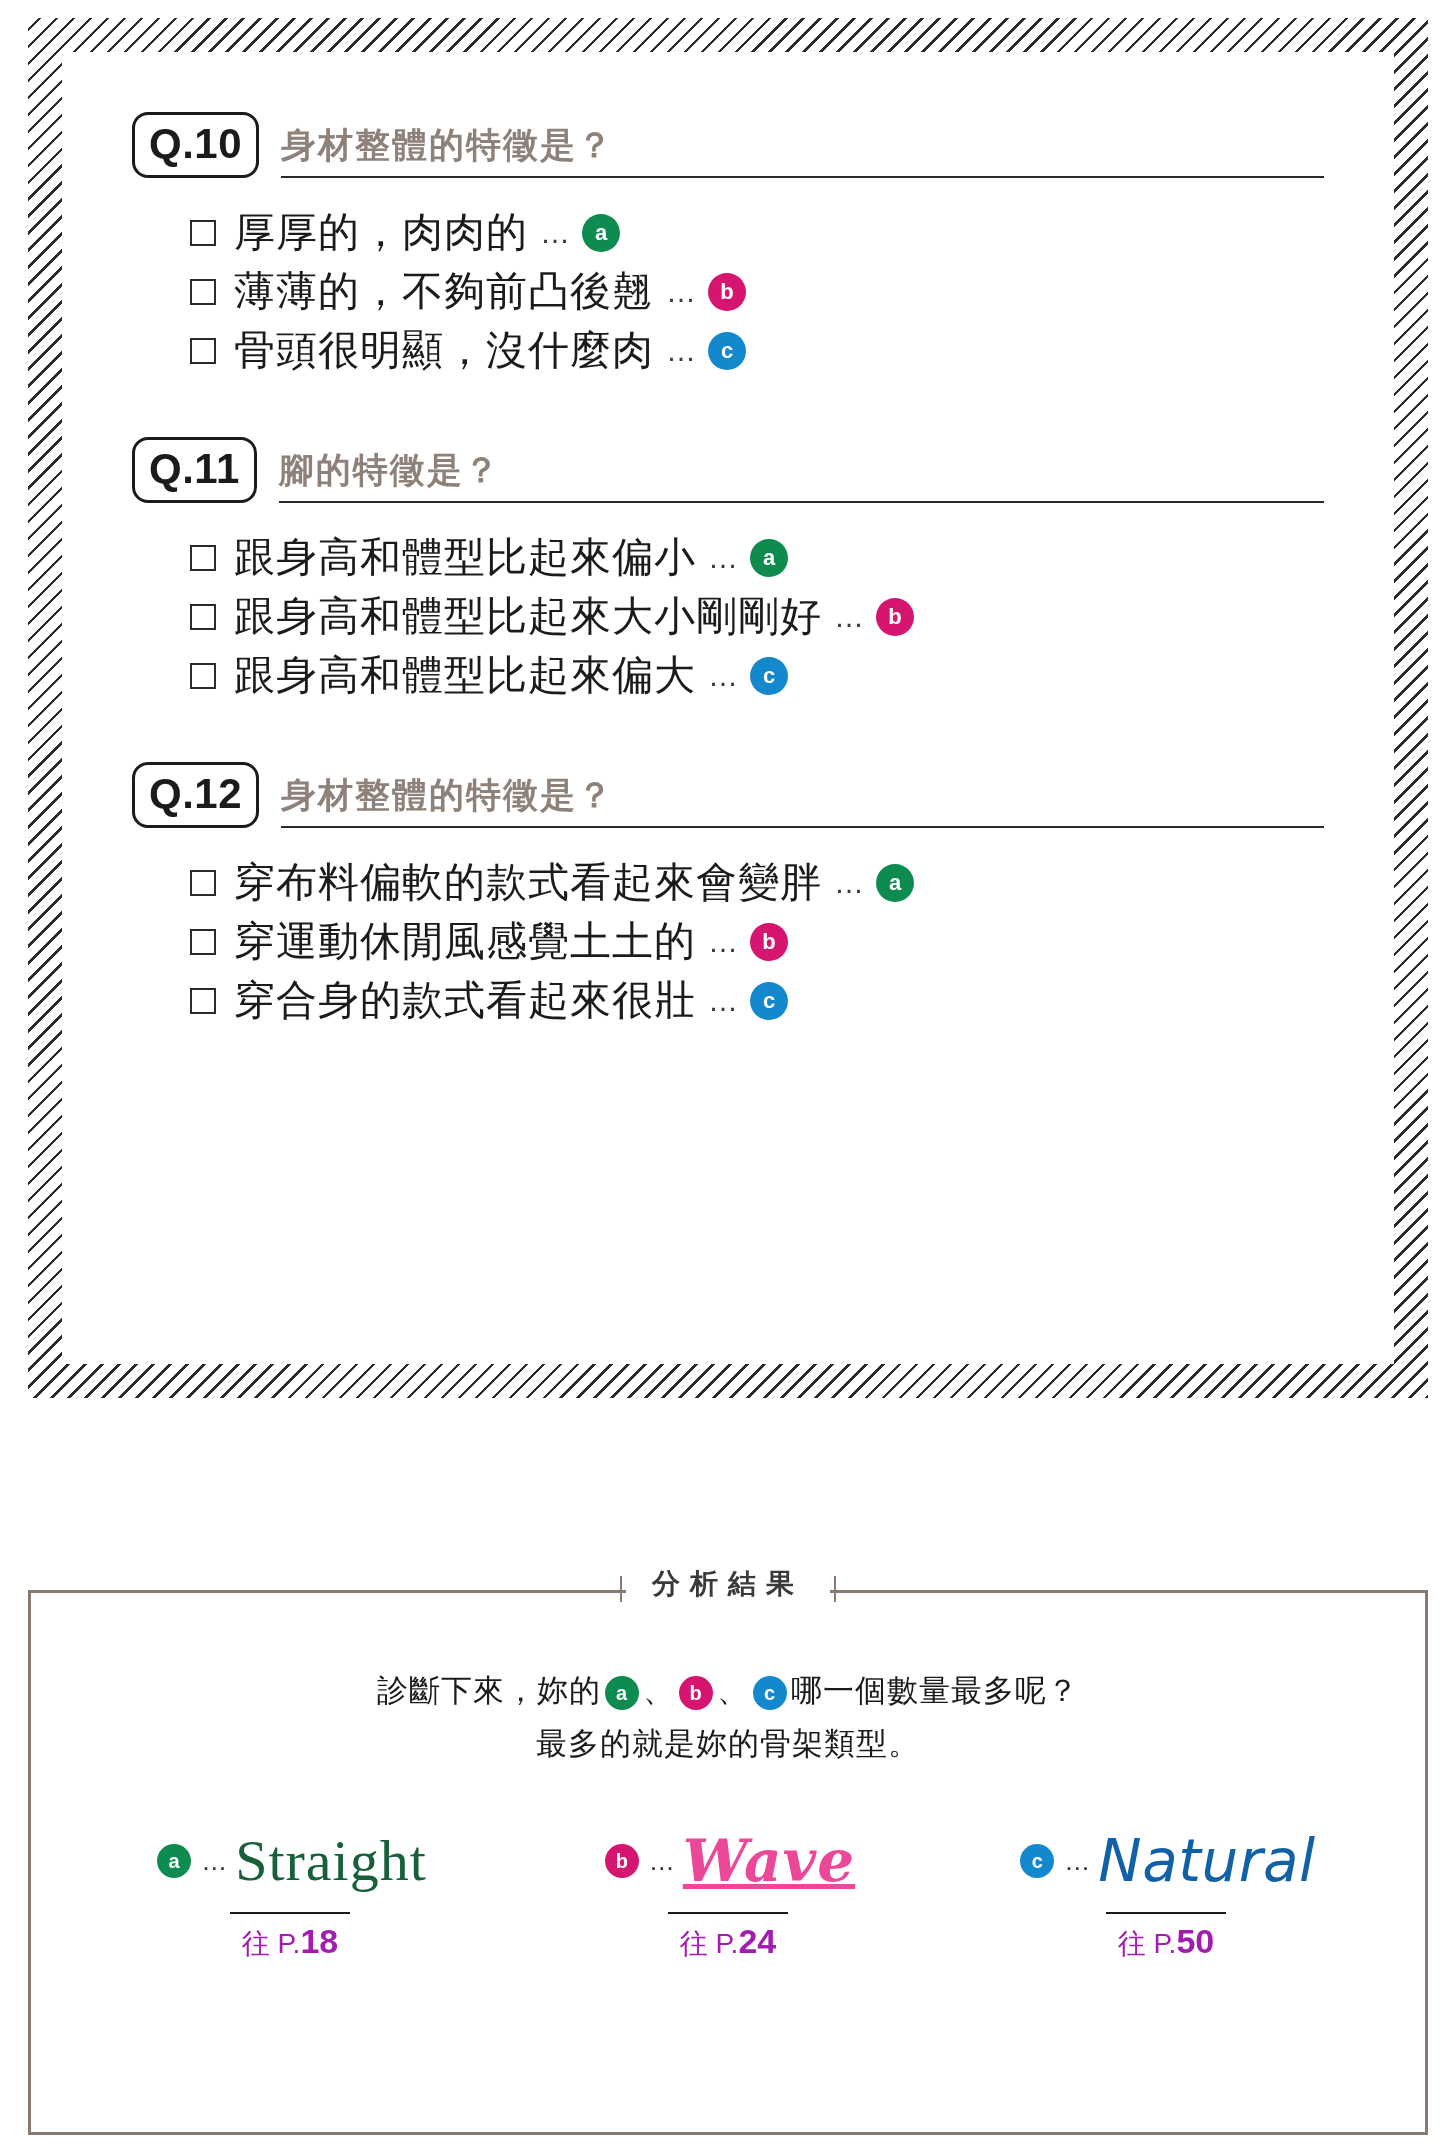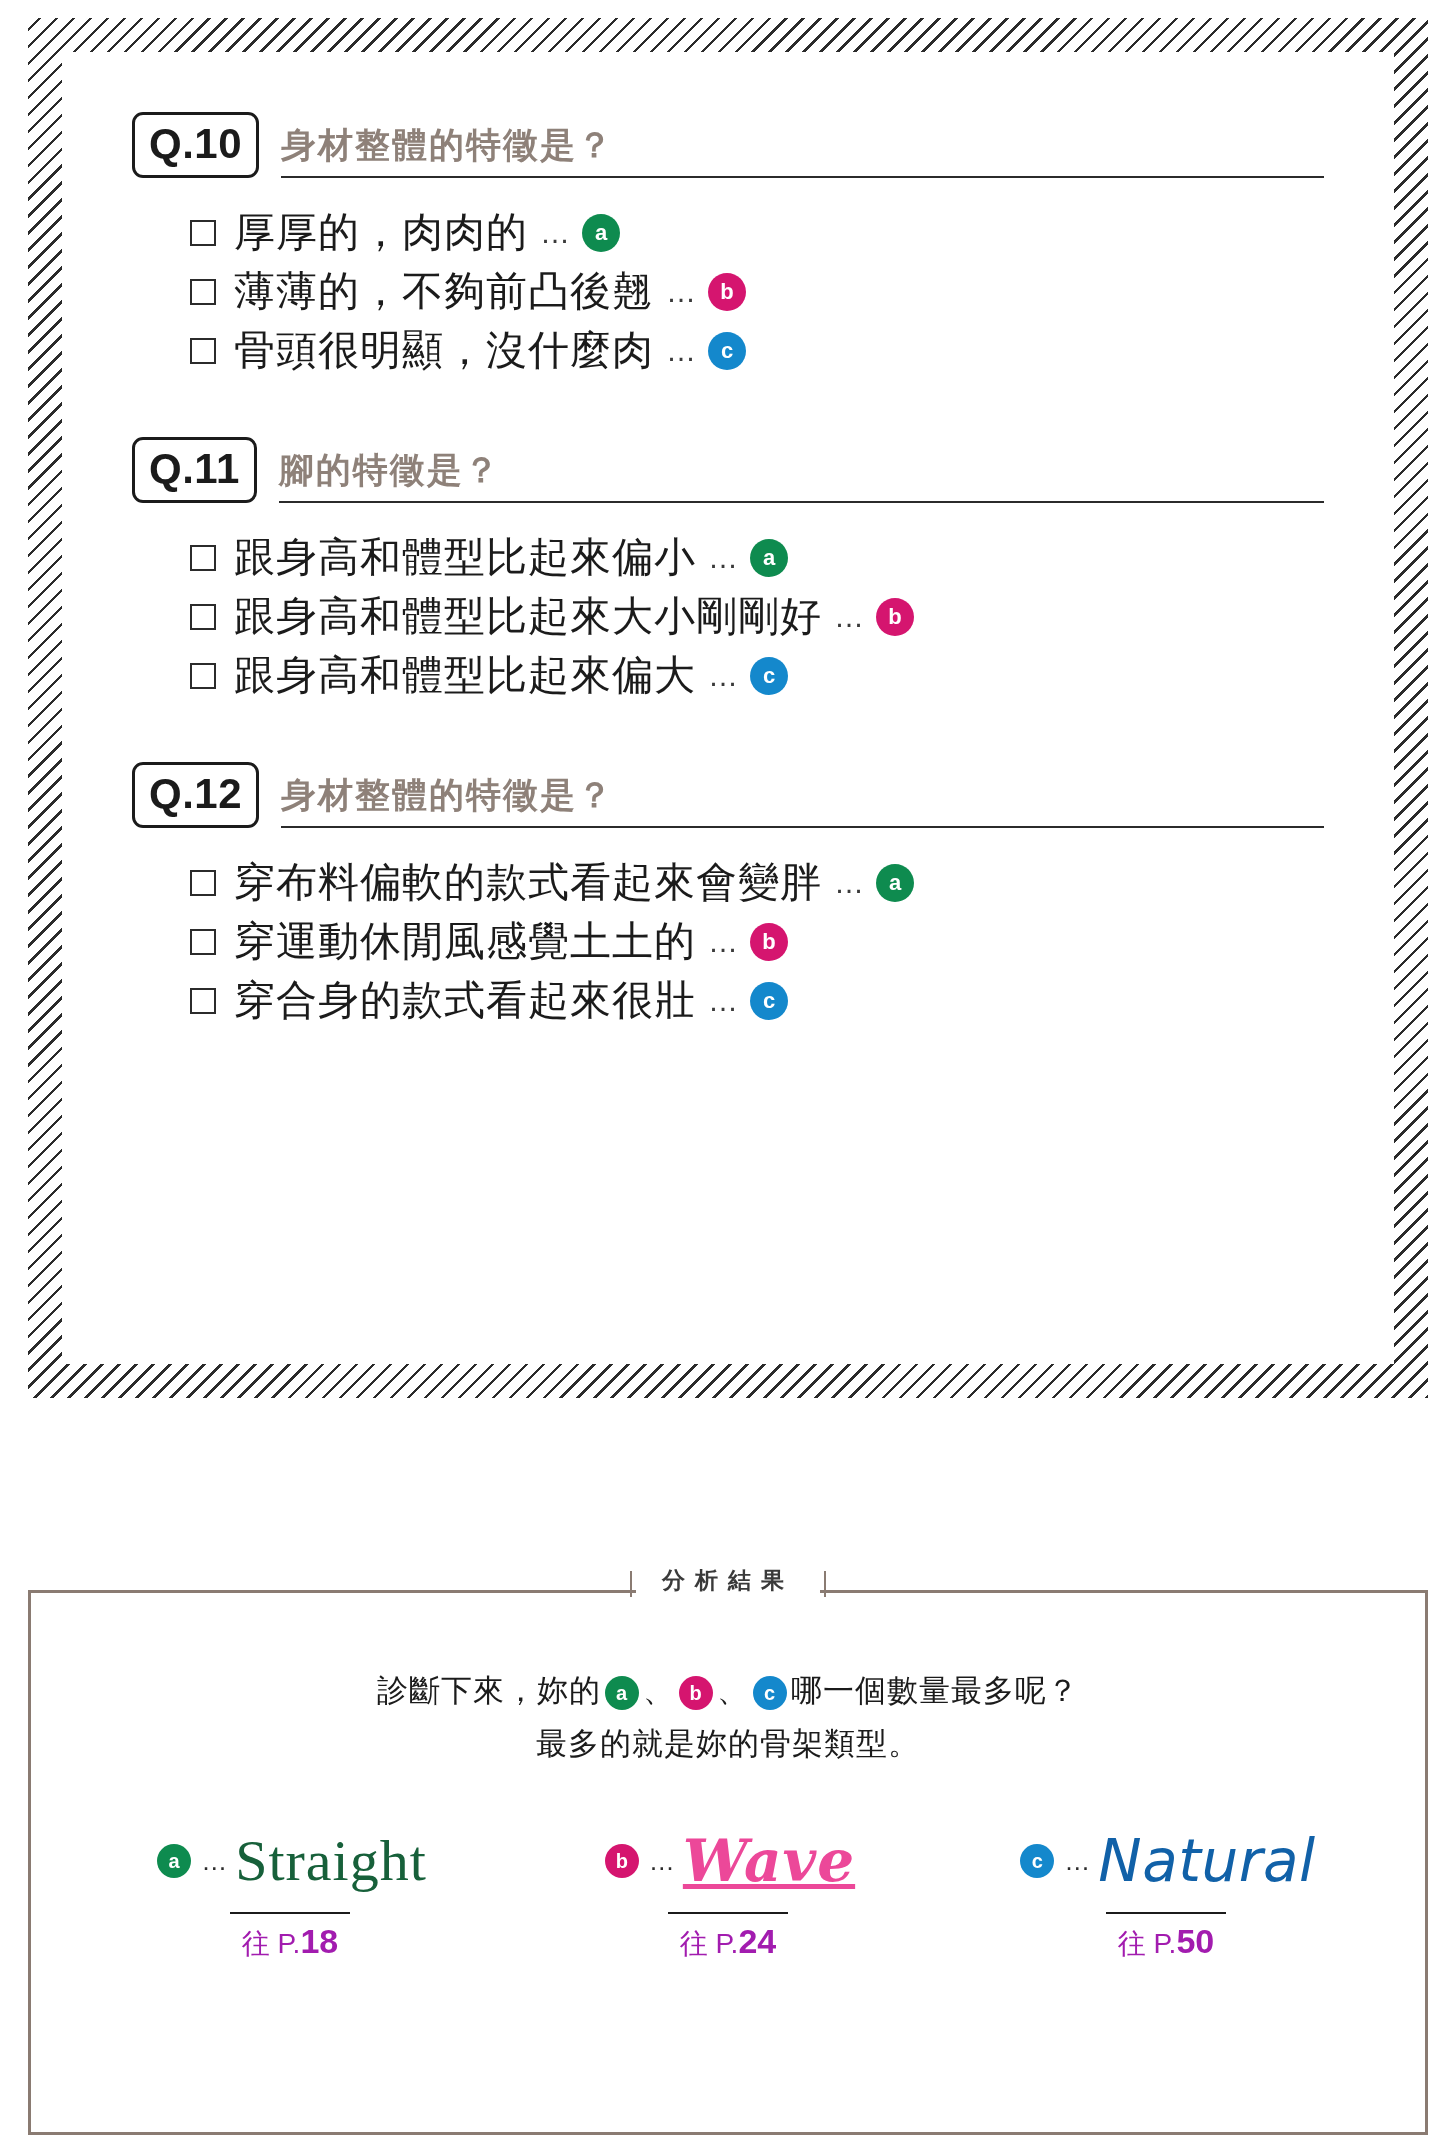"Q.10" .q-tag { border-radius: 11px -> 16px }
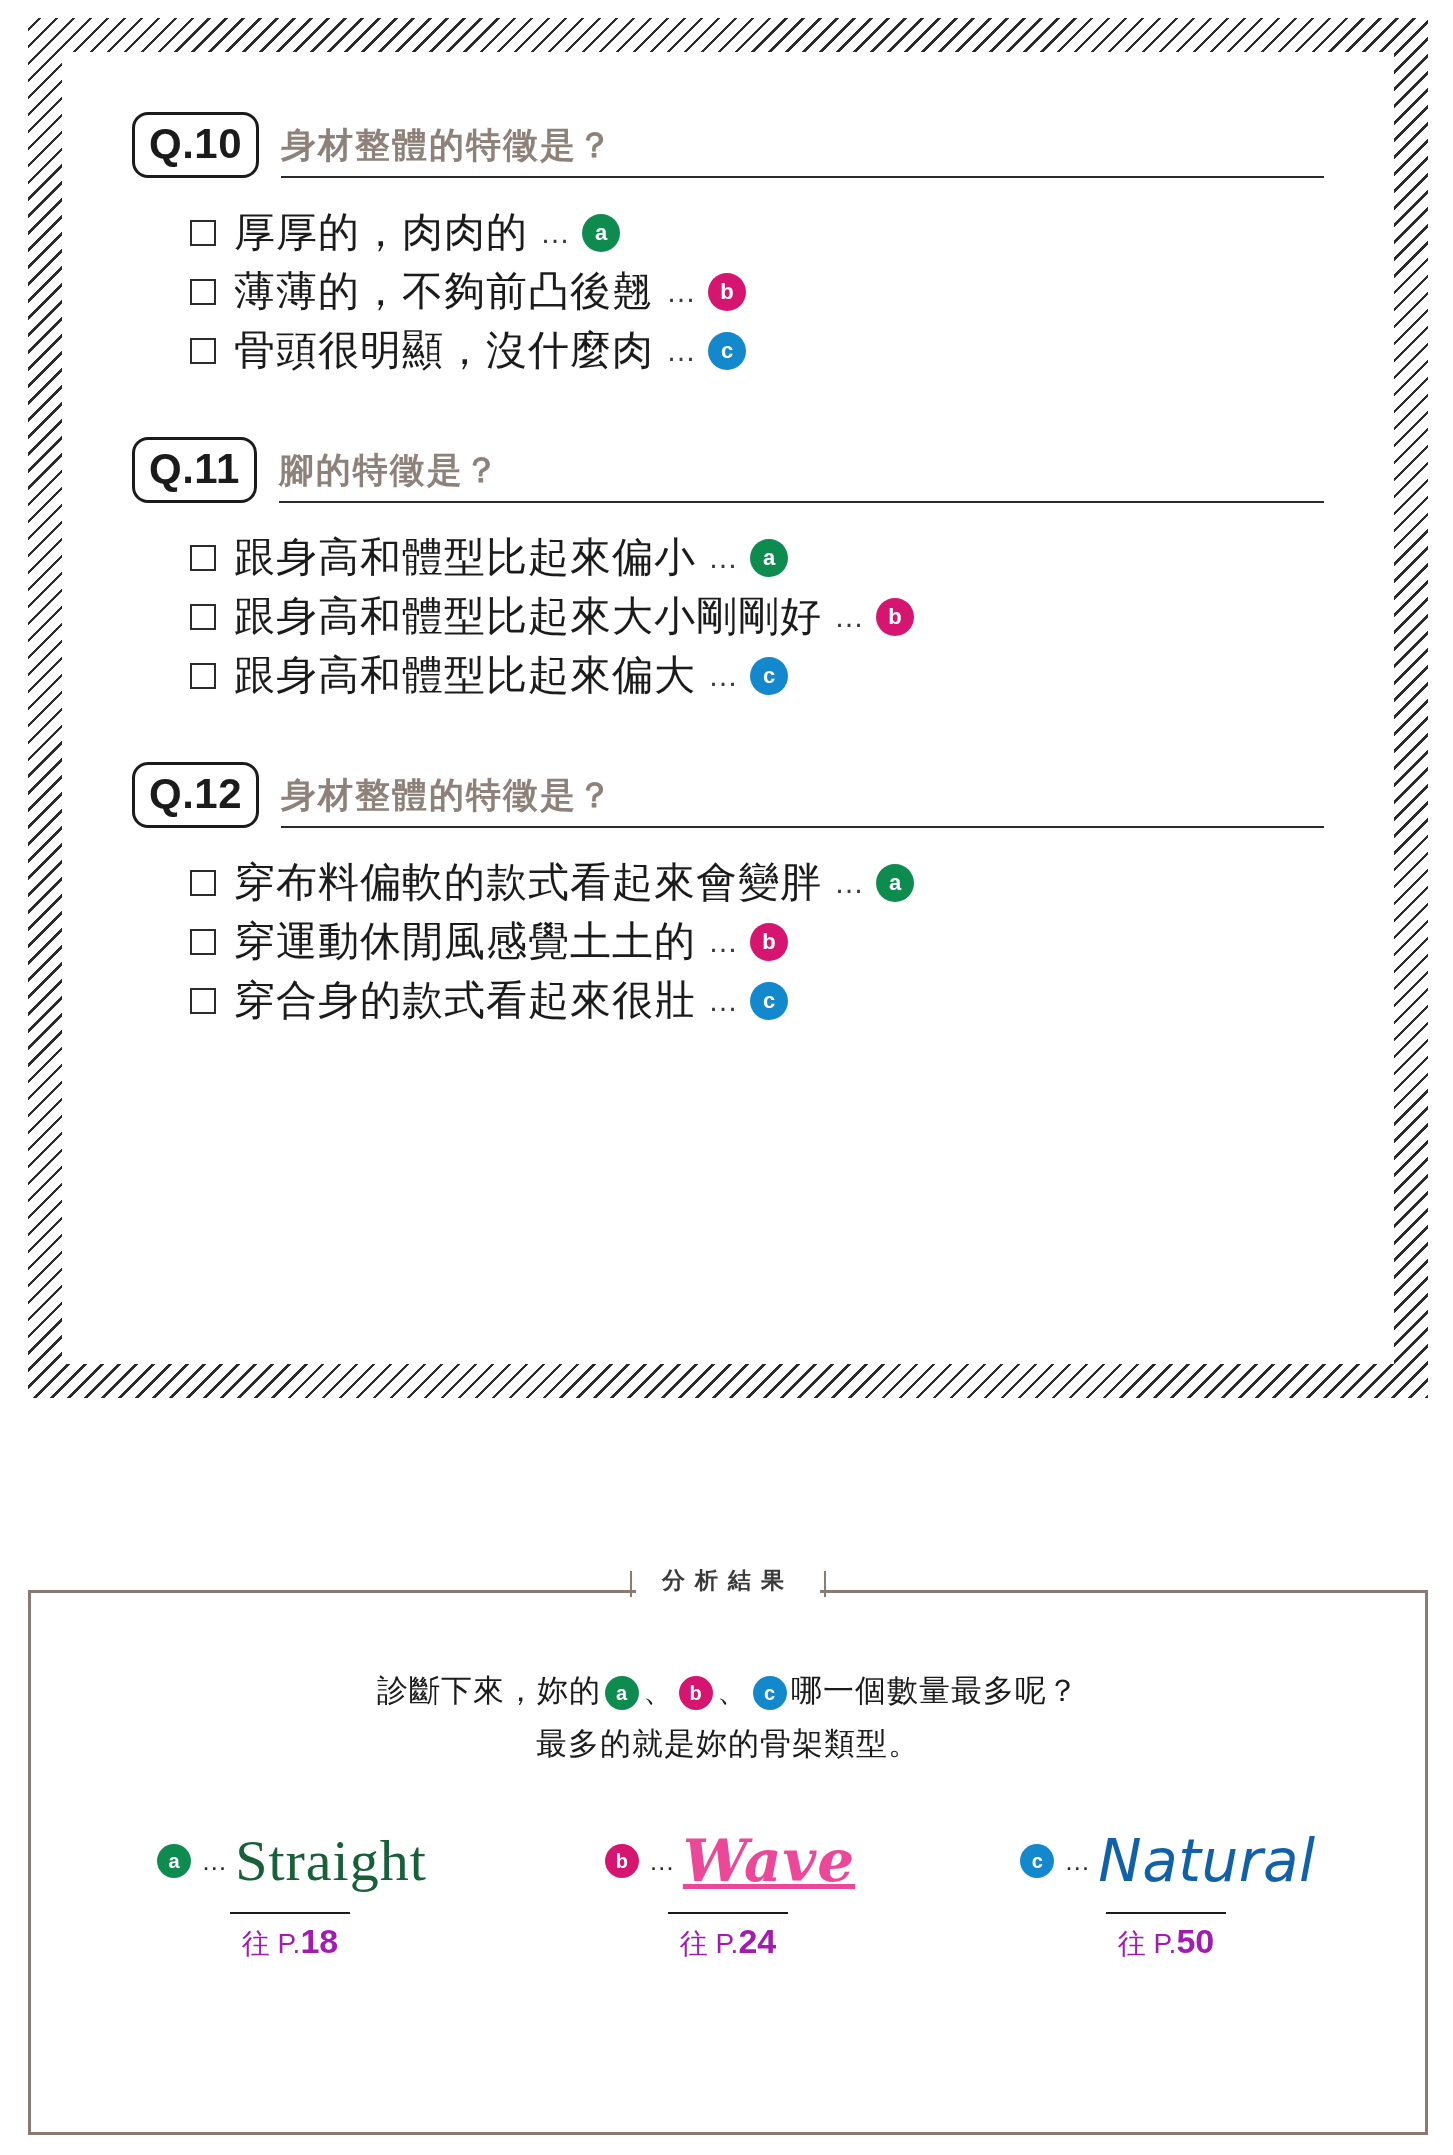"分析結果" .result-heading .label { font-size: 23px -> 28px }
